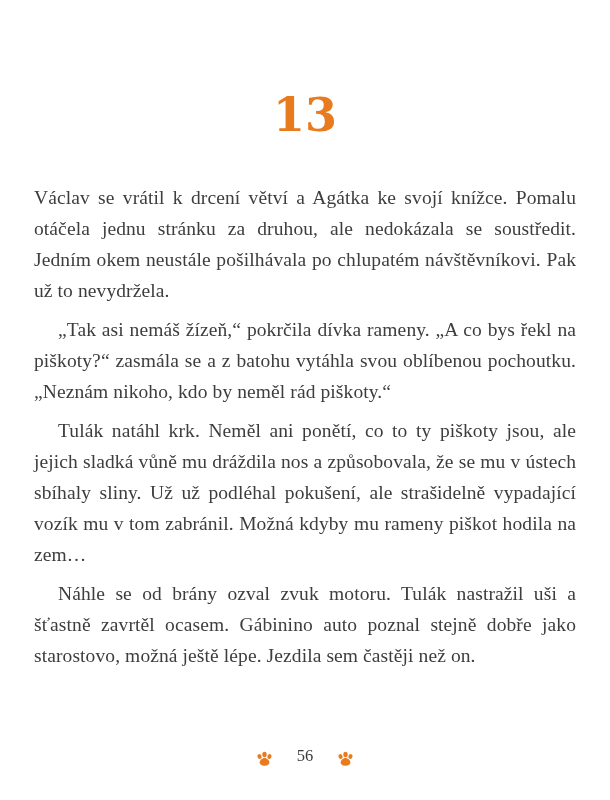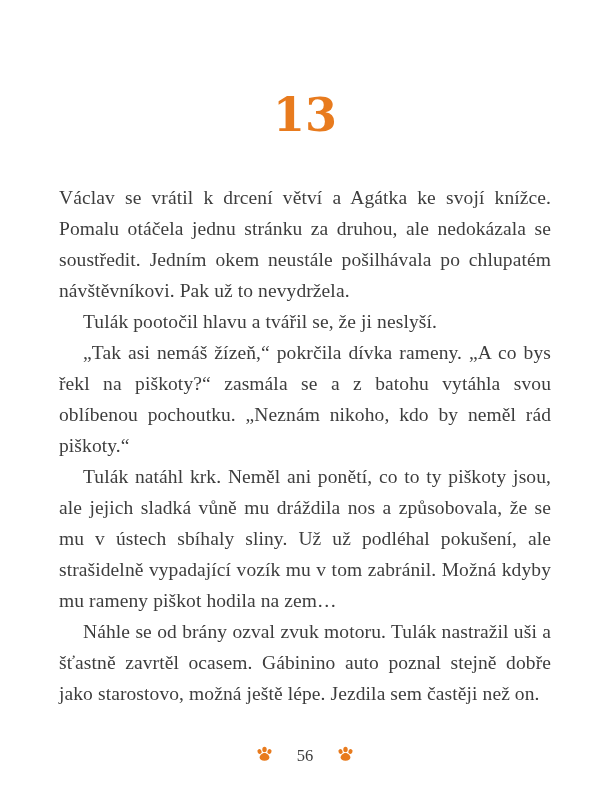"13" .page { padding: 0 59px -> 0 26px }
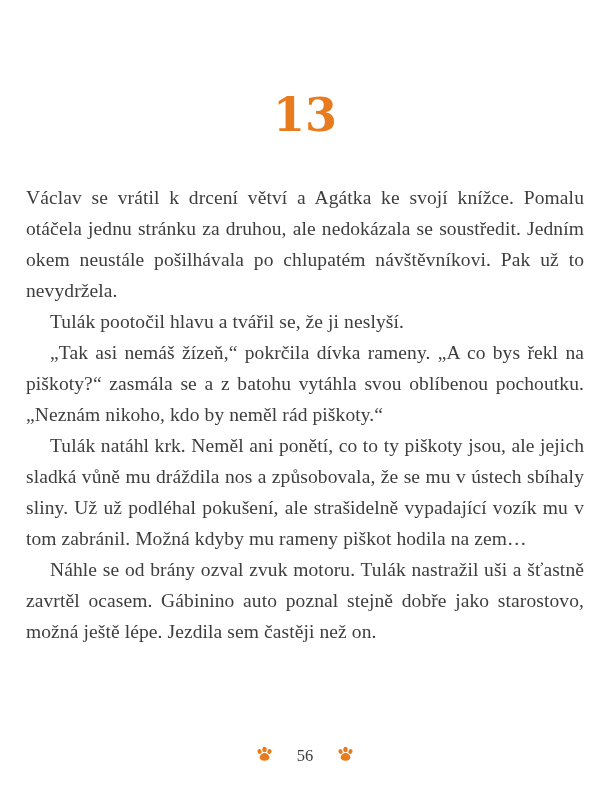"Václav se vrátil k drcení" .para { margin: 0 -> 8px }
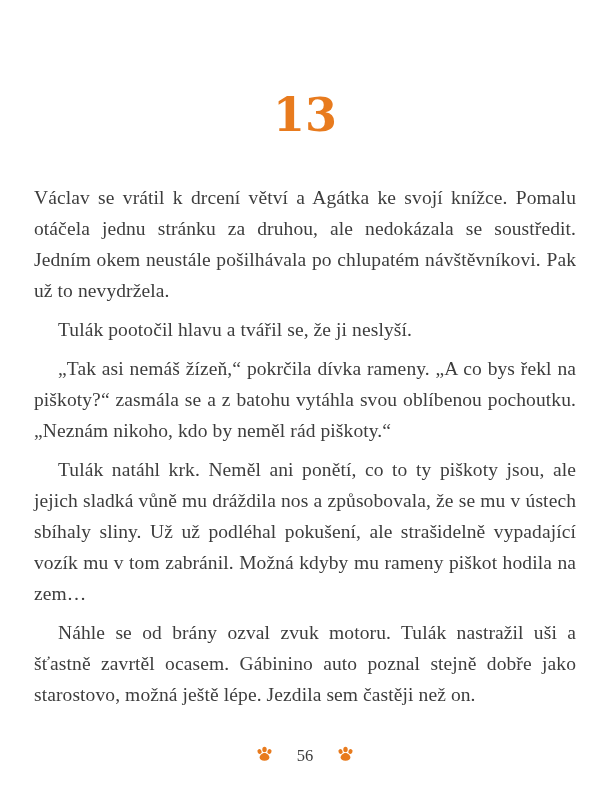"Tulák pootočil hlavu a tvářil" p.para { html: <p>Tulák pootočil hlavu a tvářil se, že ji neslyší.</p> -> none }
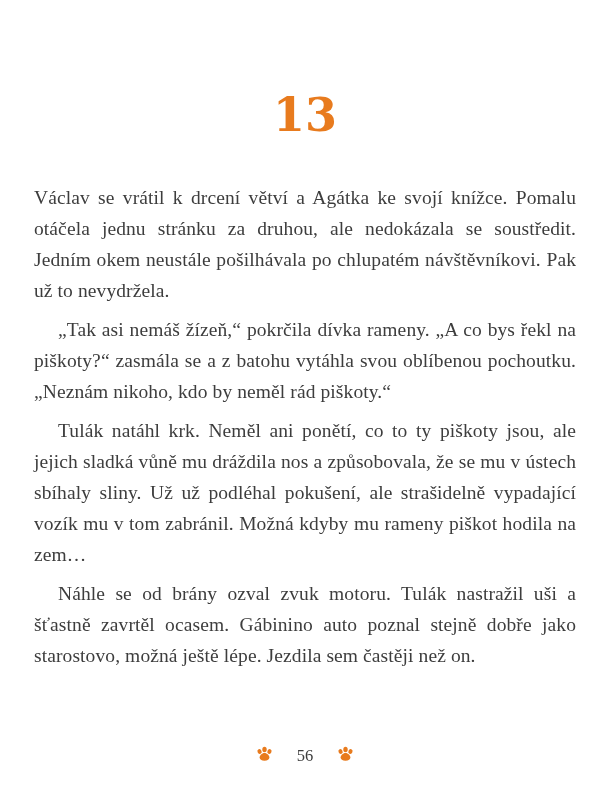"56" .footer { align-items: flex-start -> flex-end }
